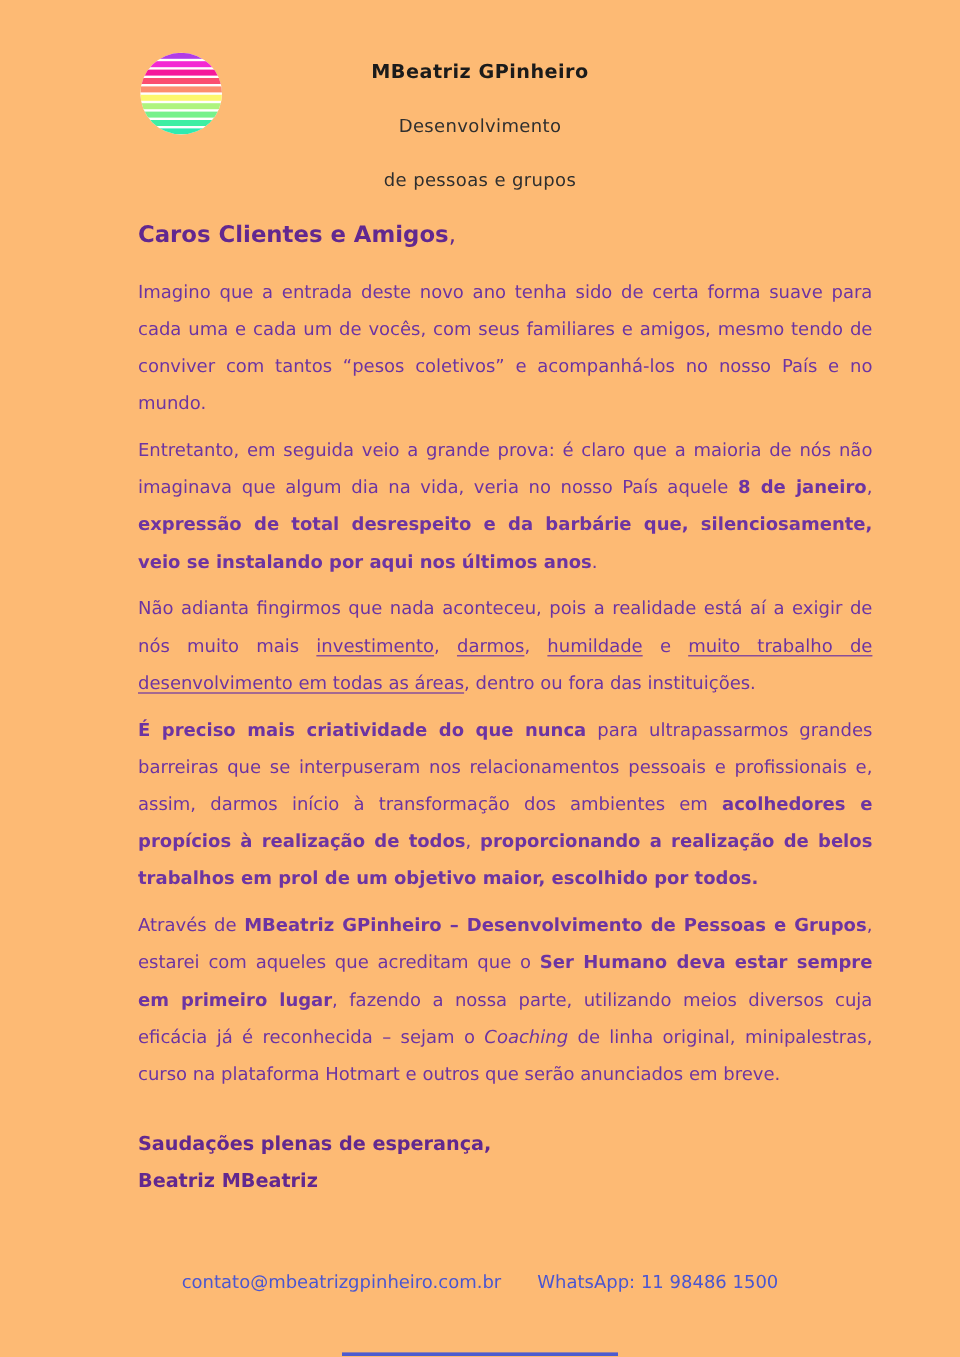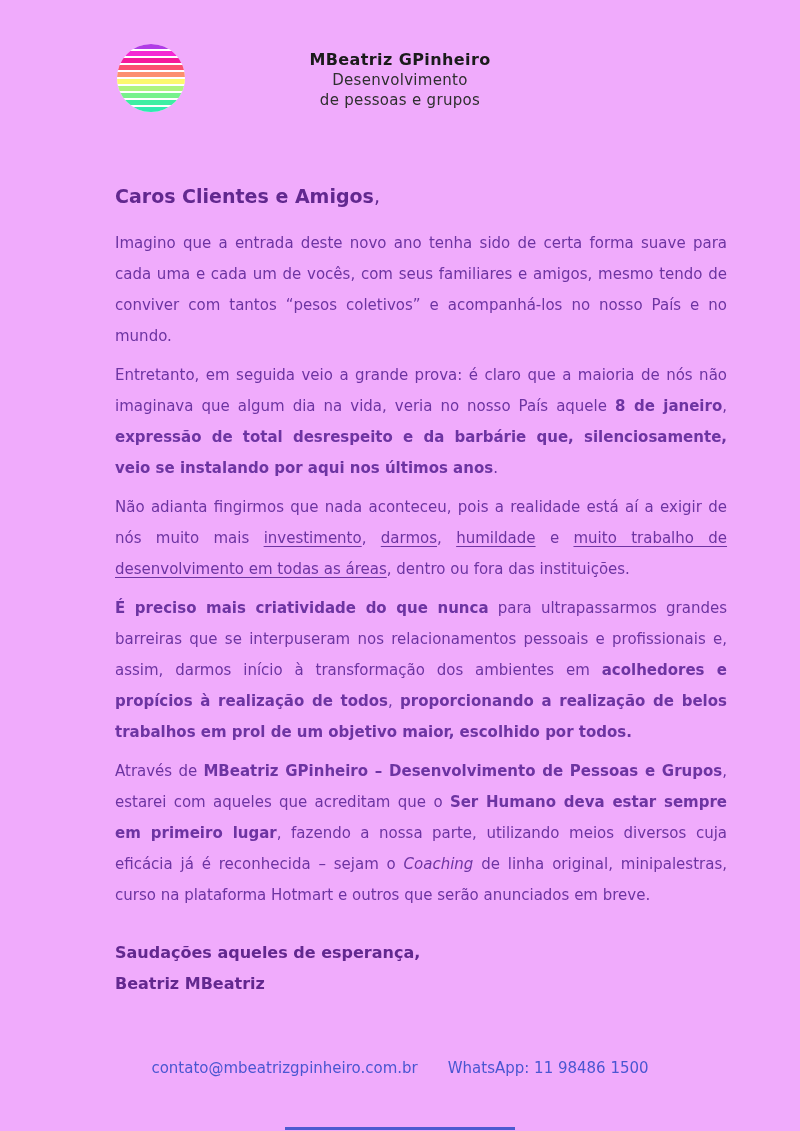"MBeatriz GPinheiro" .page { background: #f0abfc -> #fdba74 }
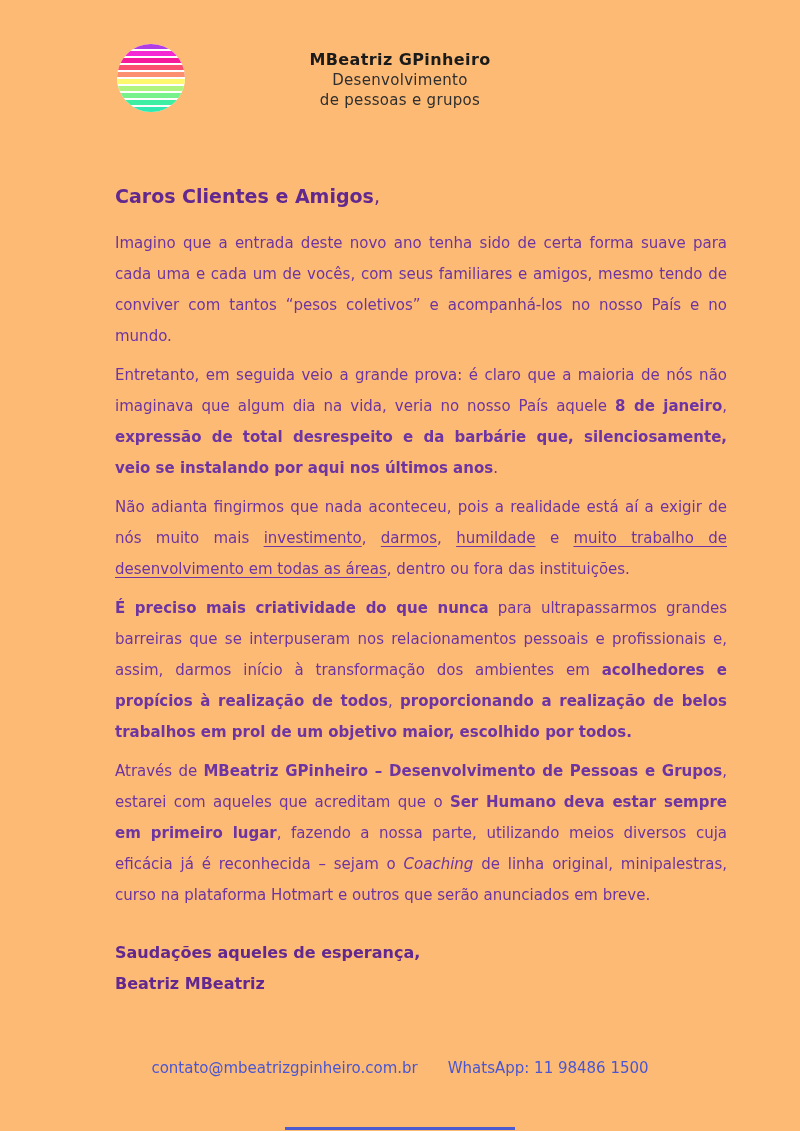"Desenvolvimento" .brand-tag { margin-top: none -> 25px }
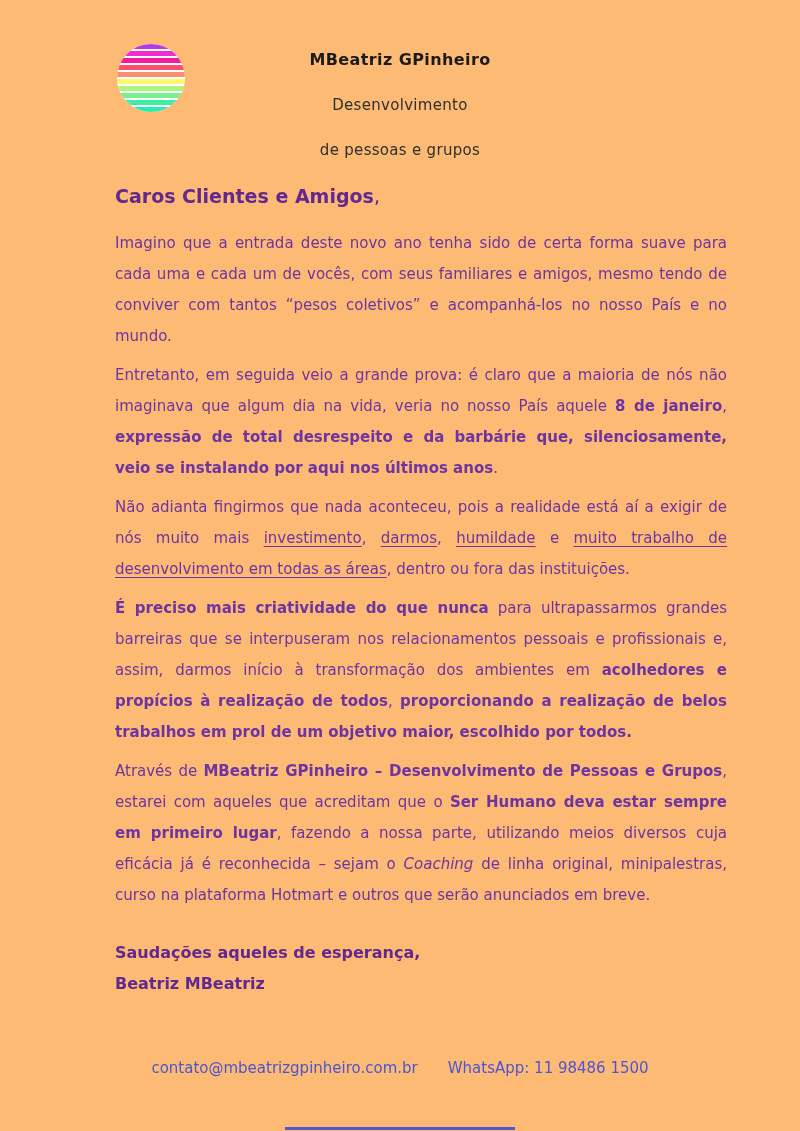"Saudações aqueles de esperança," p.closing { text: aqueles -> plenas }
